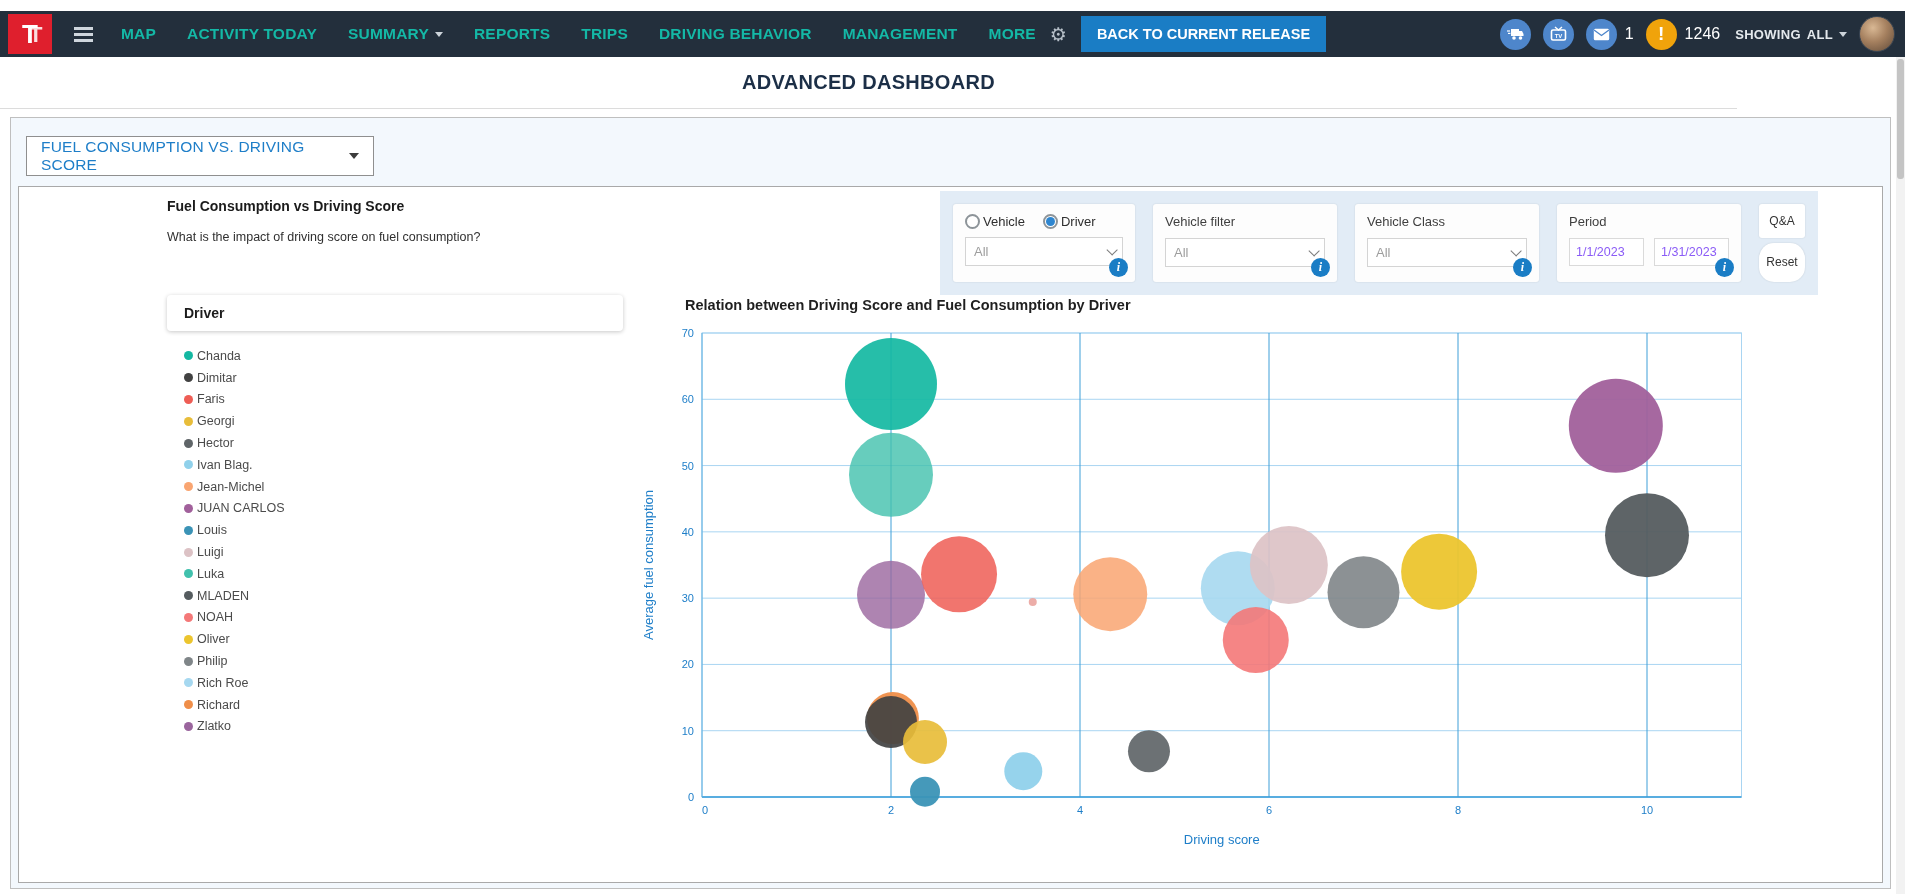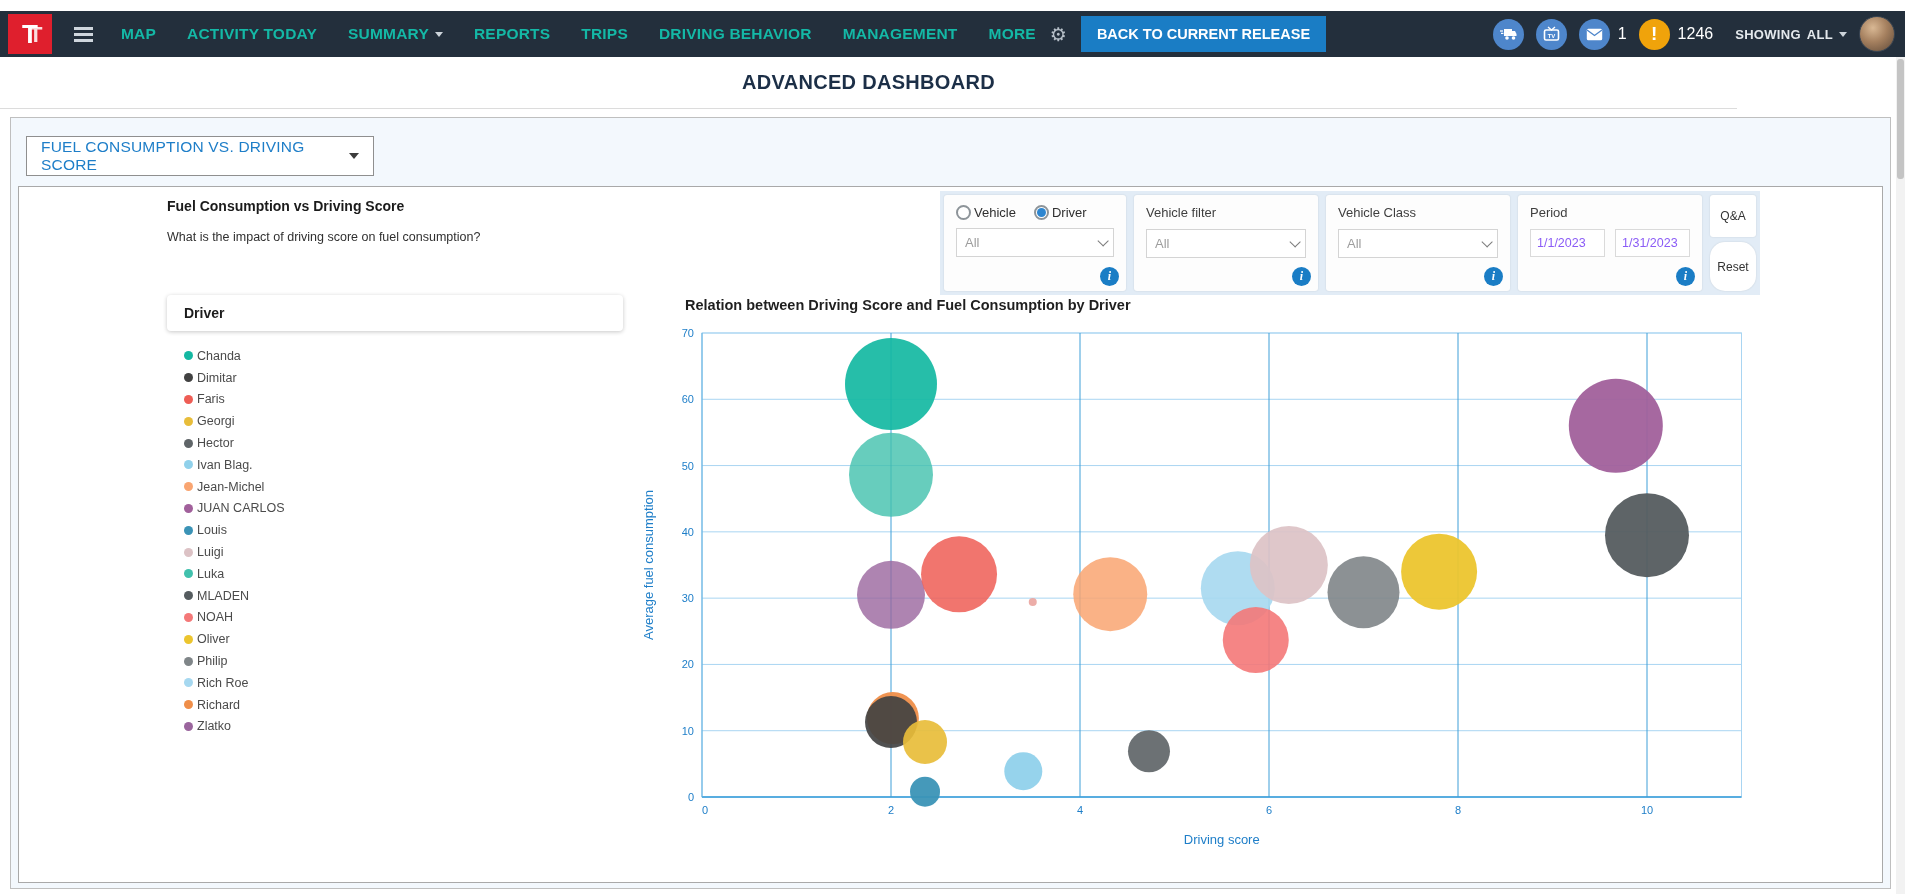"SHOWING" .showing { margin-left: 10px -> 3px }
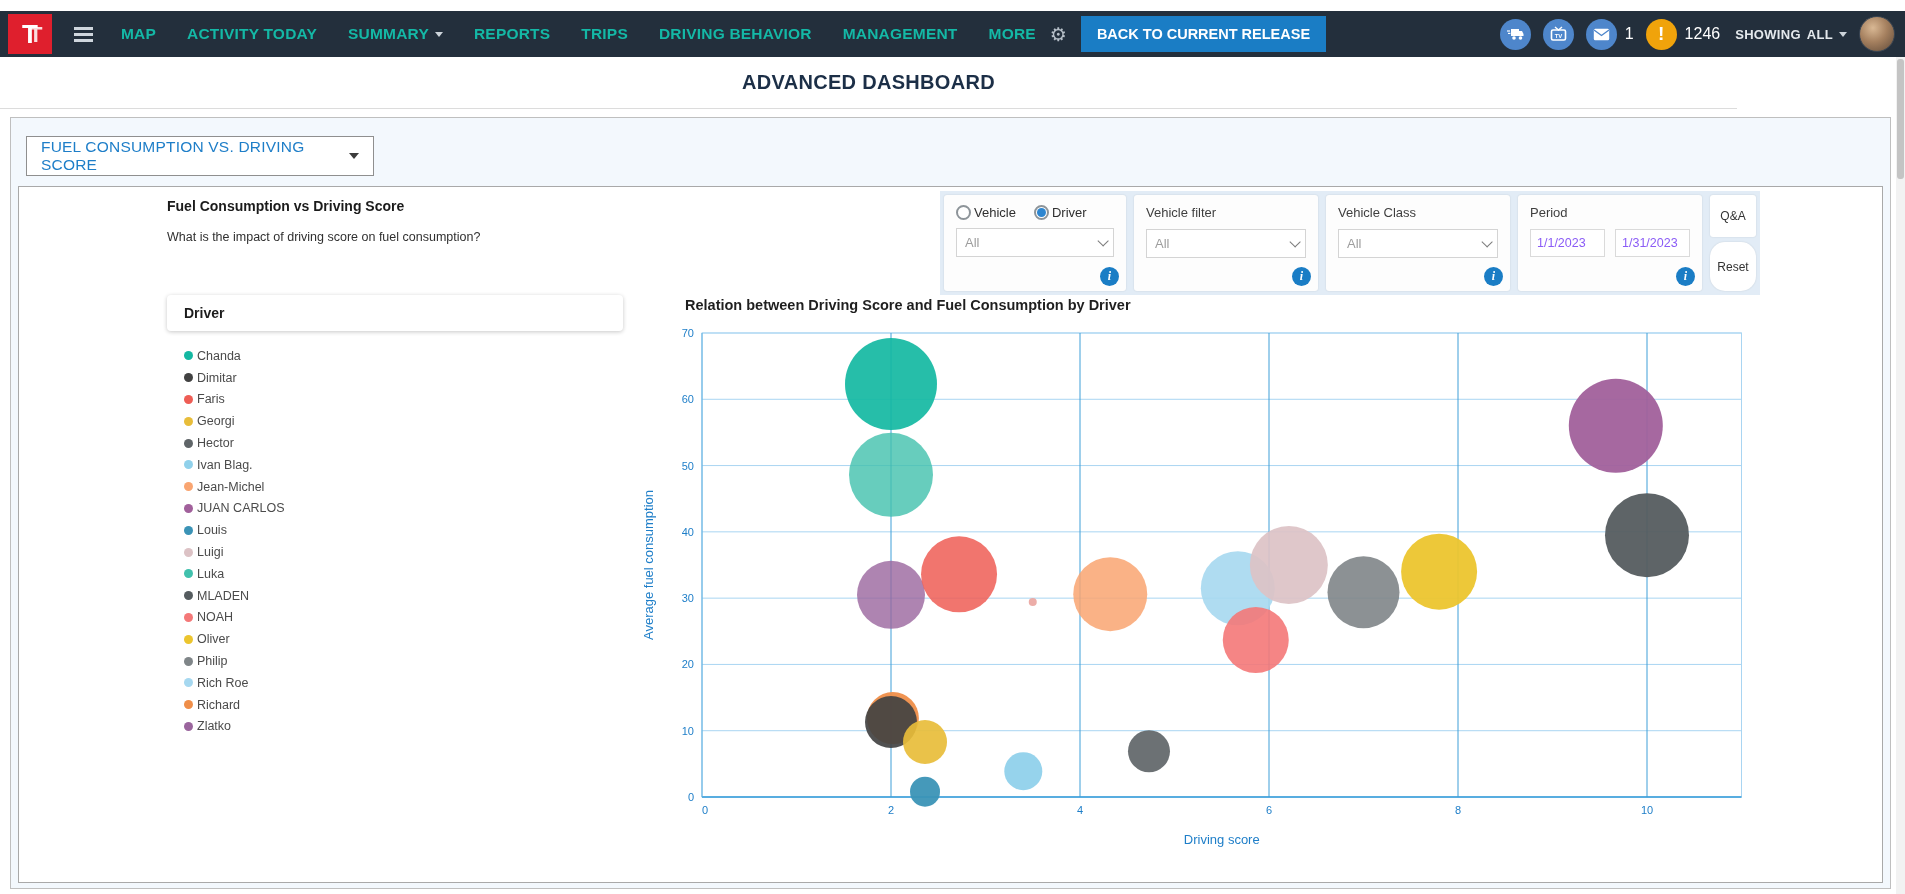"Vehicle" .filters { gap: 8px -> 18px; padding: 4px -> 13px }
